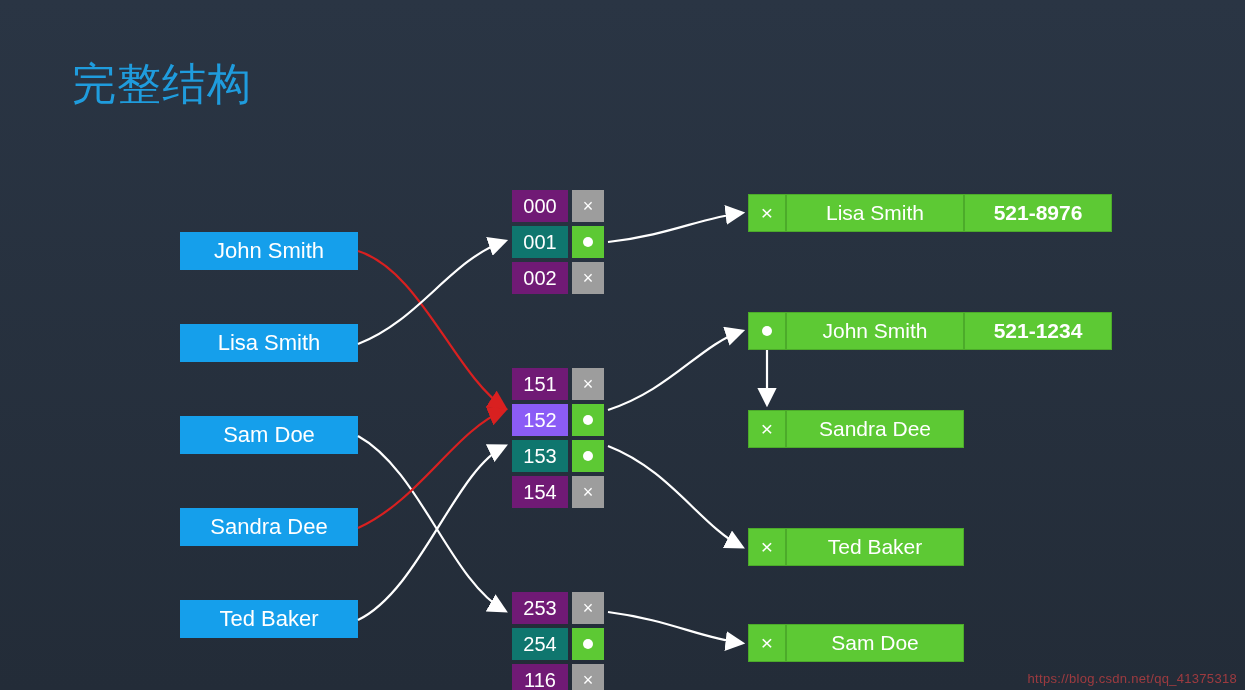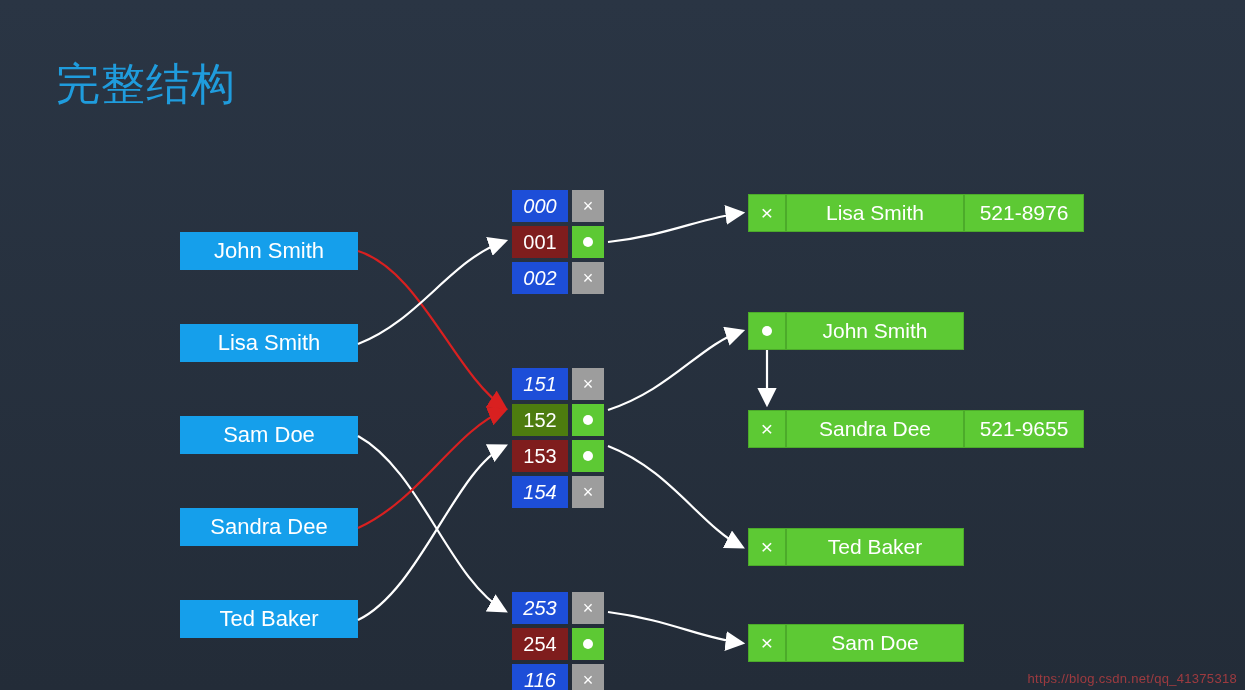"完整结构" .title { left: 56px -> 72px }
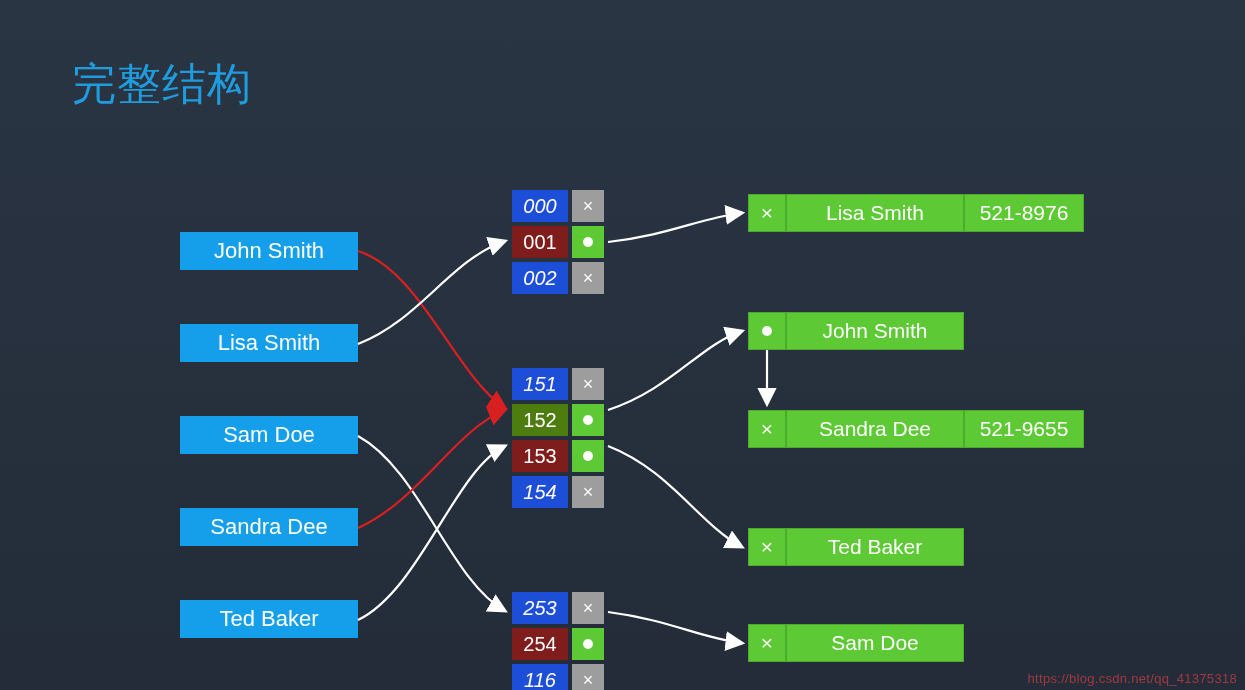"000" .bucket-index.gray { background: #1d4ed8 -> #701a75; font-style: italic -> none }
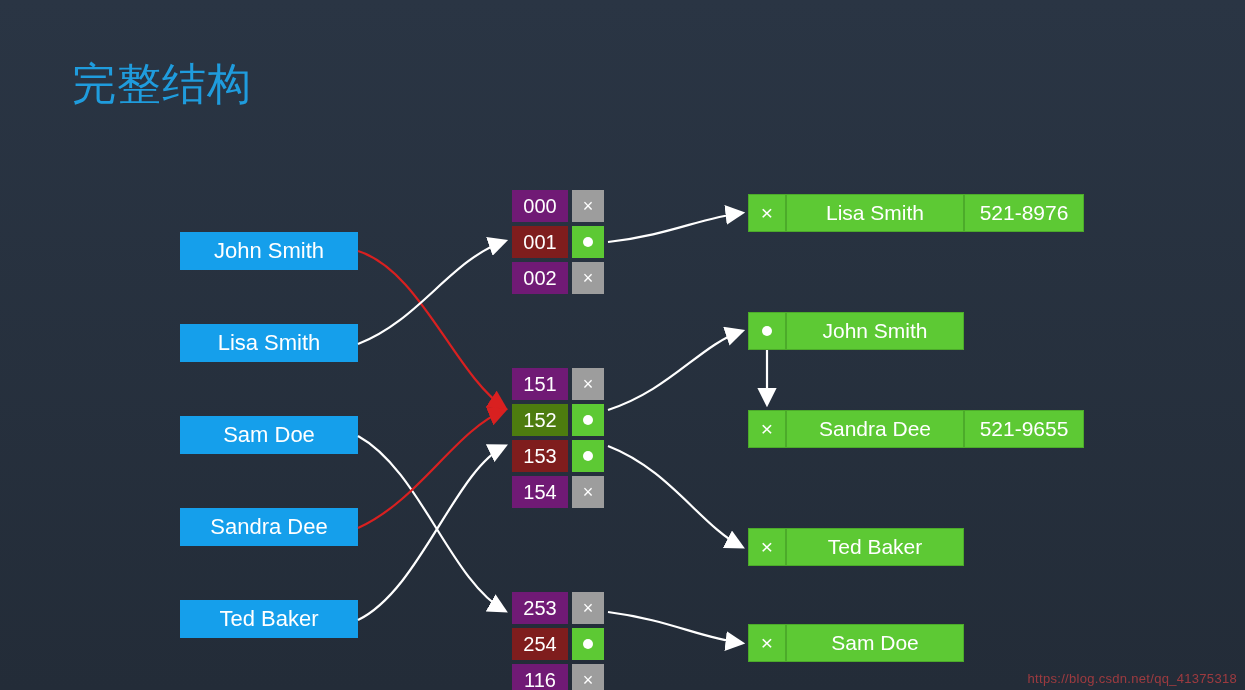"521-8976" .entry-phone { font-weight: none -> bold; width: 120px -> 148px }
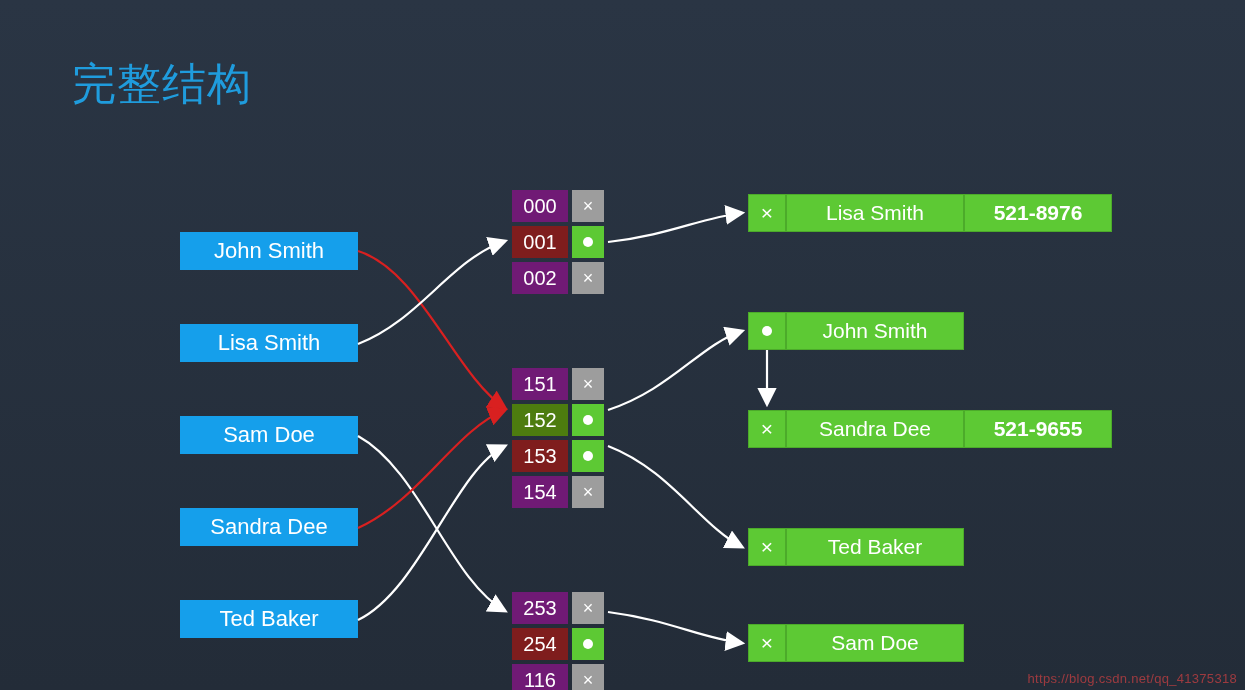"001" .bucket-index.lav { background: #7f1d1d -> #0f766e }
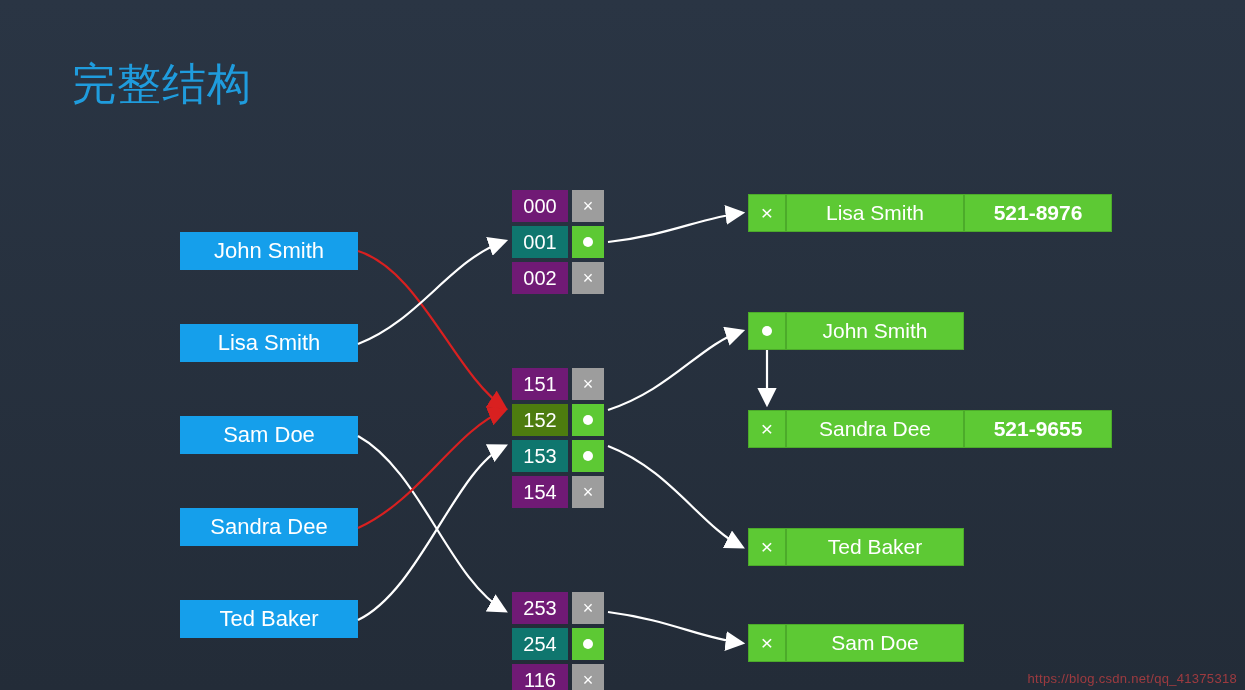"521-1234" div.entry-cell { html: none -> <div>521-1234</div> }
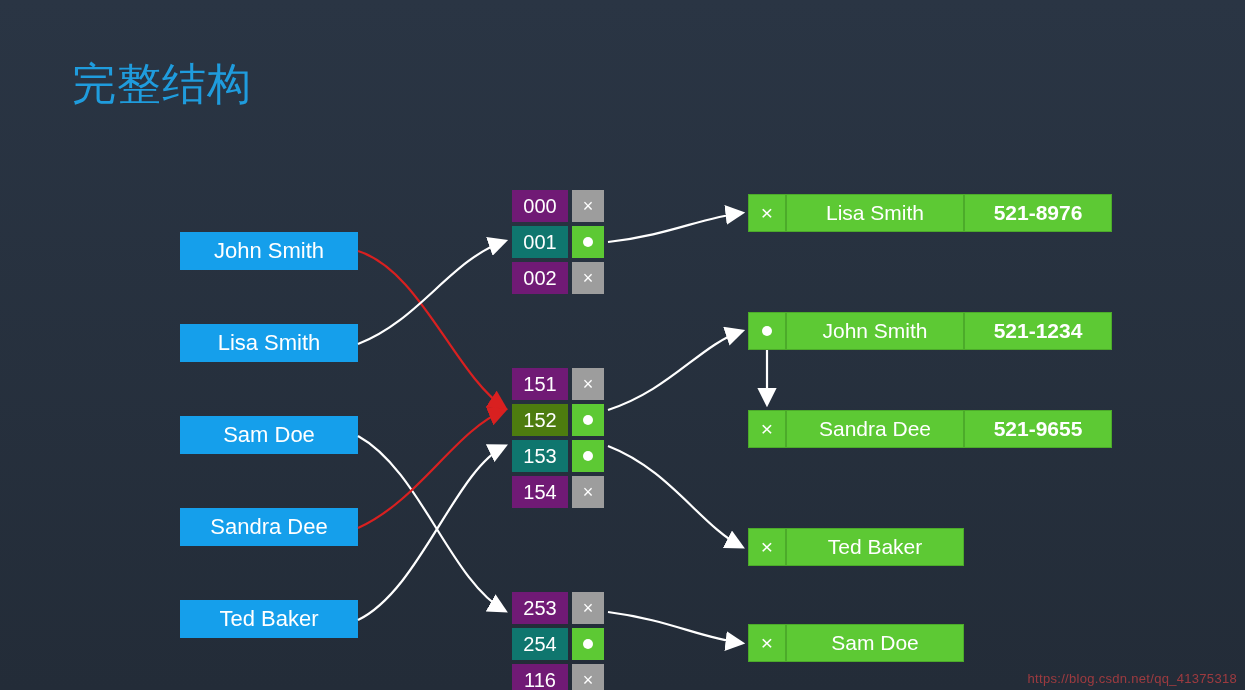"152" .bucket-index.red { background: #4d7c0f -> #8b5cf6 }
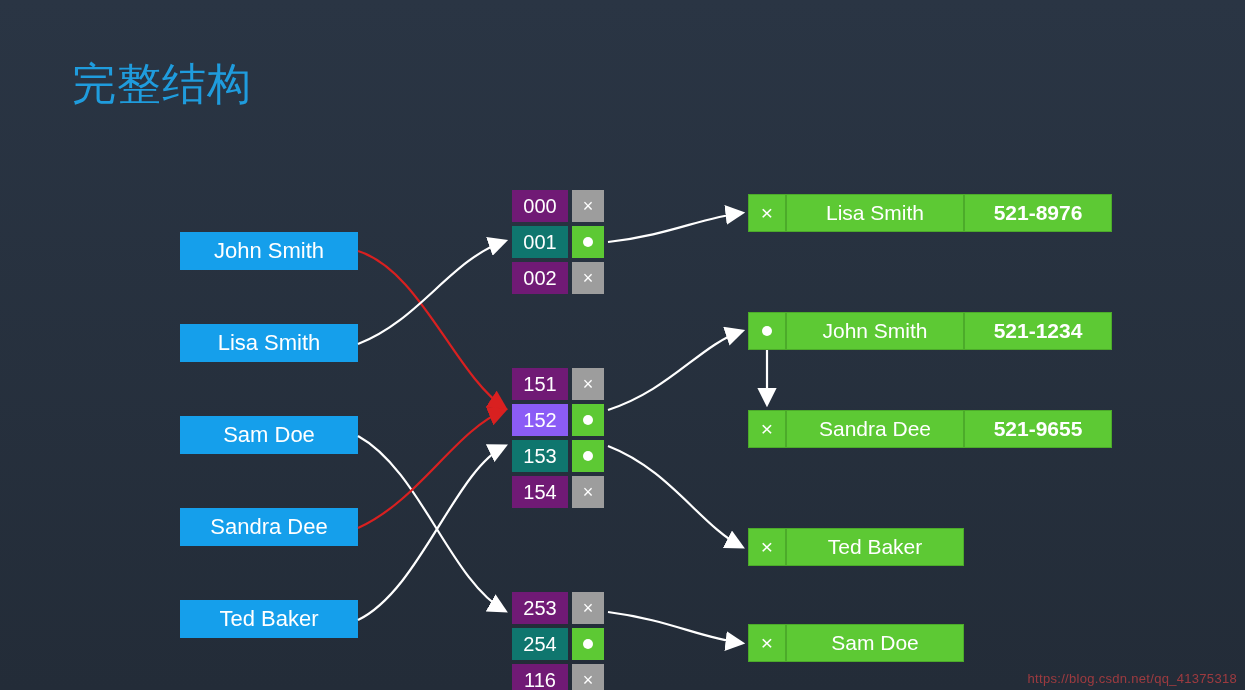"521-9655" div.entry-cell { html: <div>521-9655</div> -> none }
